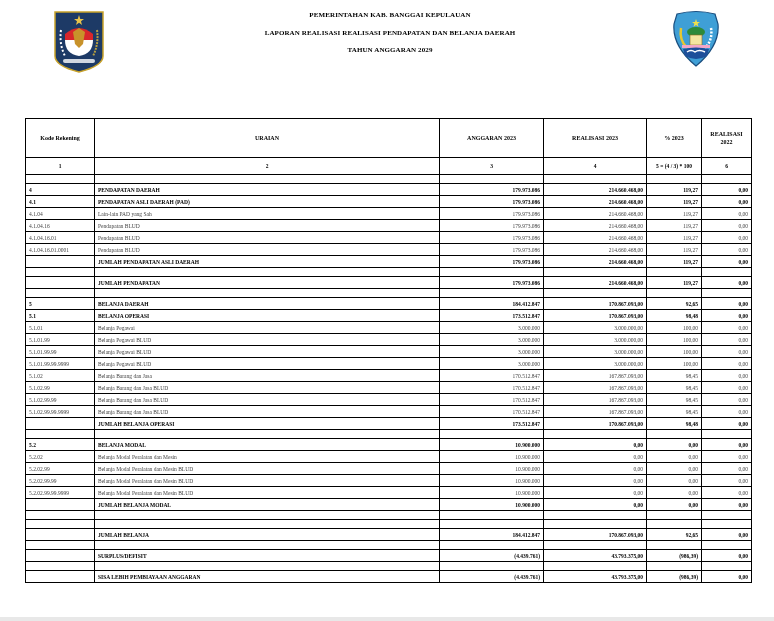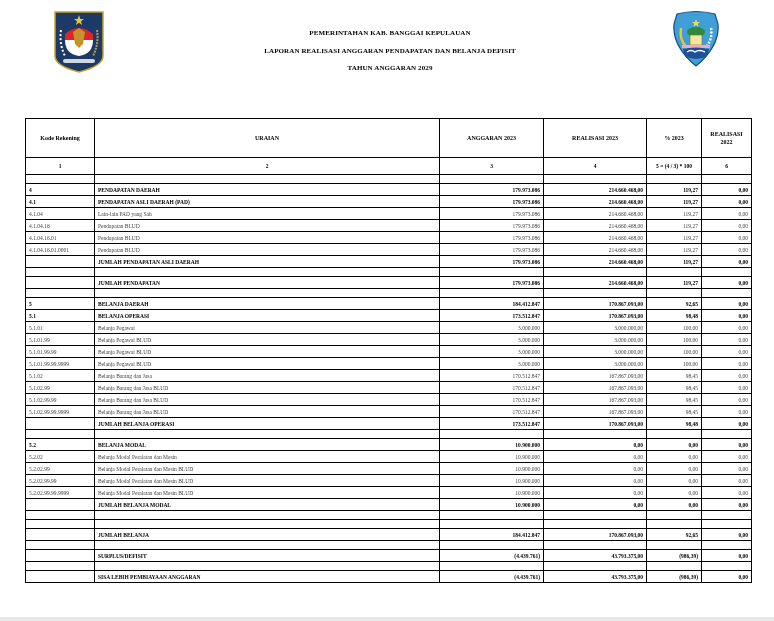"PEMERINTAHAN KAB. BANGGAI KEPULAUAN" .header { margin-top: 18px -> none }
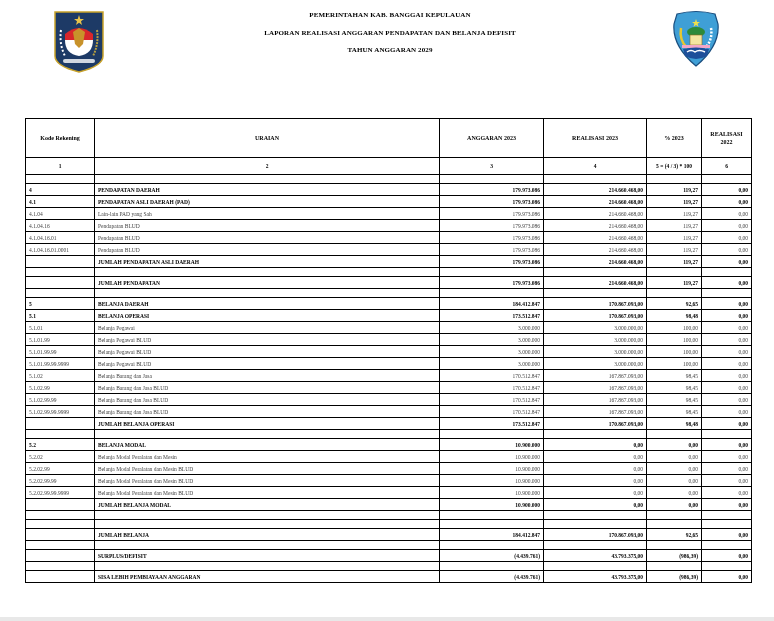"LAPORAN REALISASI ANGGARAN PENDAPATAN" div.line { text: ANGGARAN PENDAPATAN DAN BELANJA DEFISIT -> REALISASI PENDAPATAN DAN BELANJA DAERAH }
